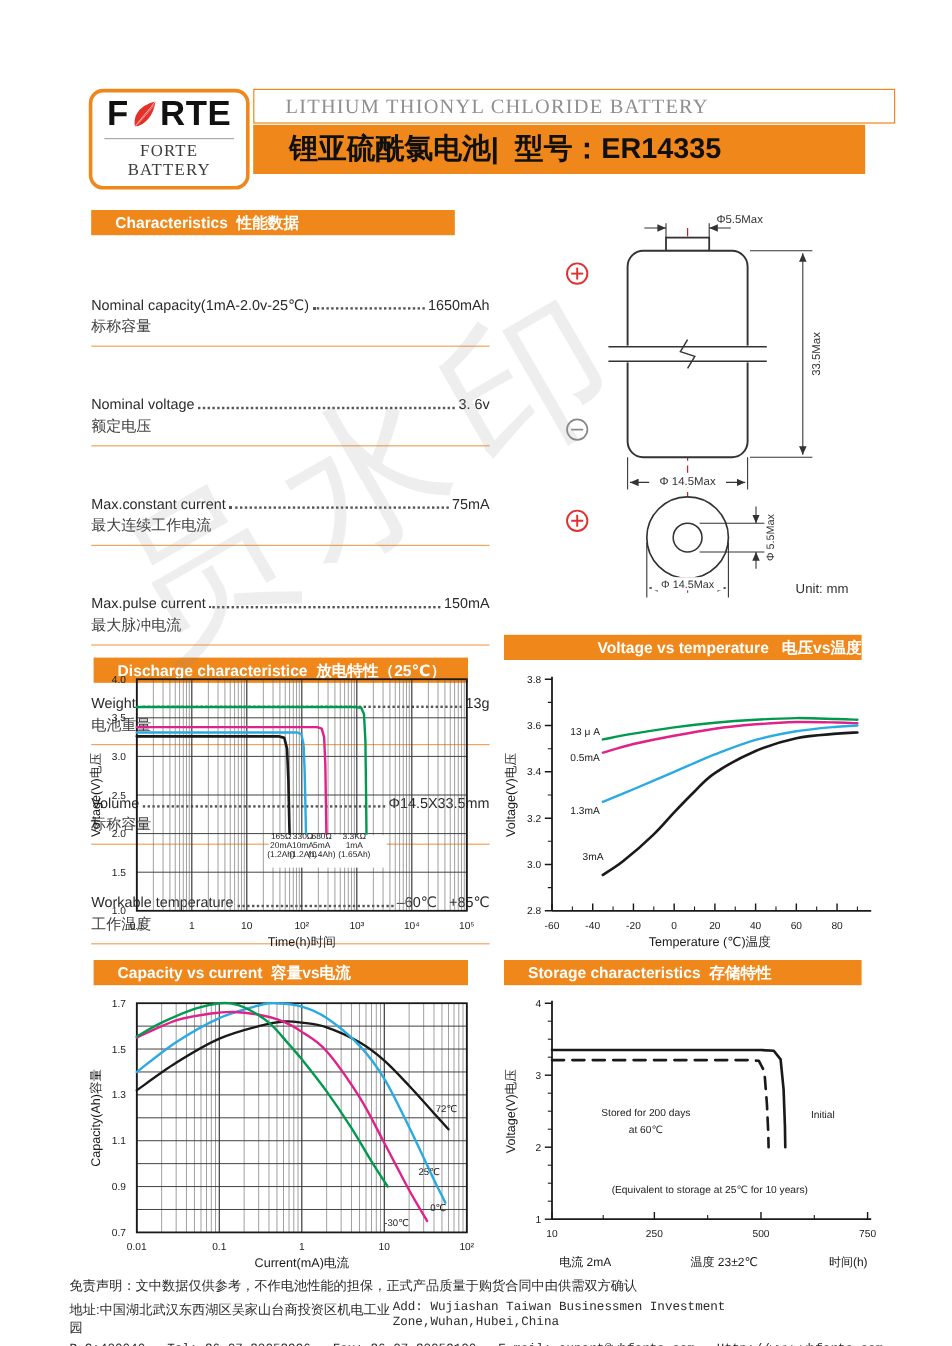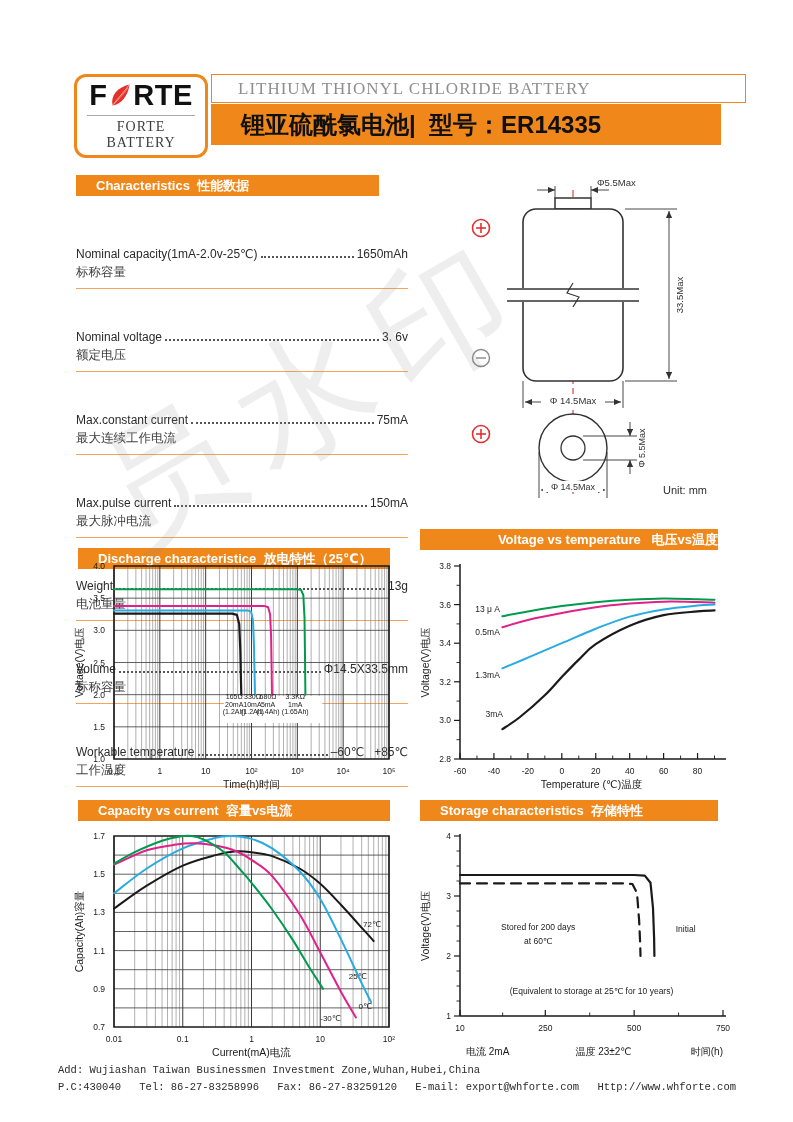"免责声明：文中数据仅供参考，不作电池性能的担保，正式产品质量于购货合同中由供需双" div.footer-l1 { html: none -> <div>免责声明：文中数据仅供参考，不作电池性能的担保，正式产品质量于购货合同中由供需双方确认</div> }
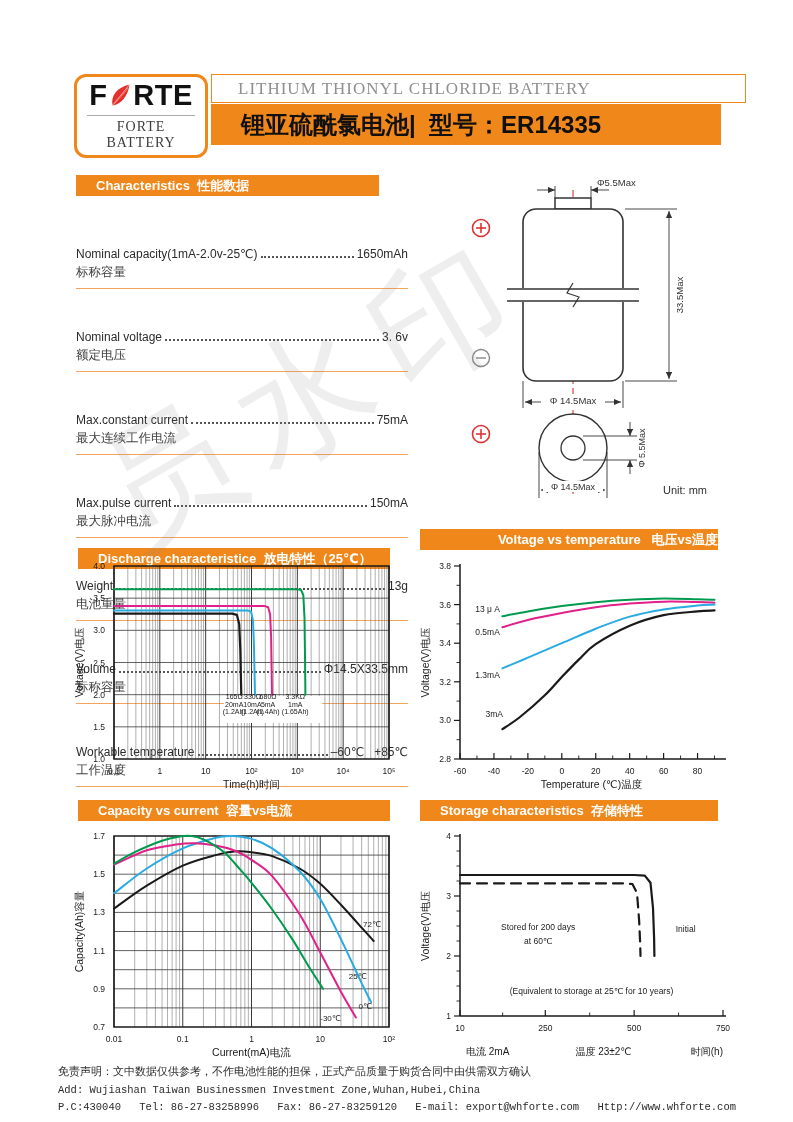"地址:中国湖北武汉东西湖区吴家山台商投资区机电工业园" span { html: none -> <span>地址:中国湖北武汉东西湖区吴家山台商投资区机电工业园</span> }
